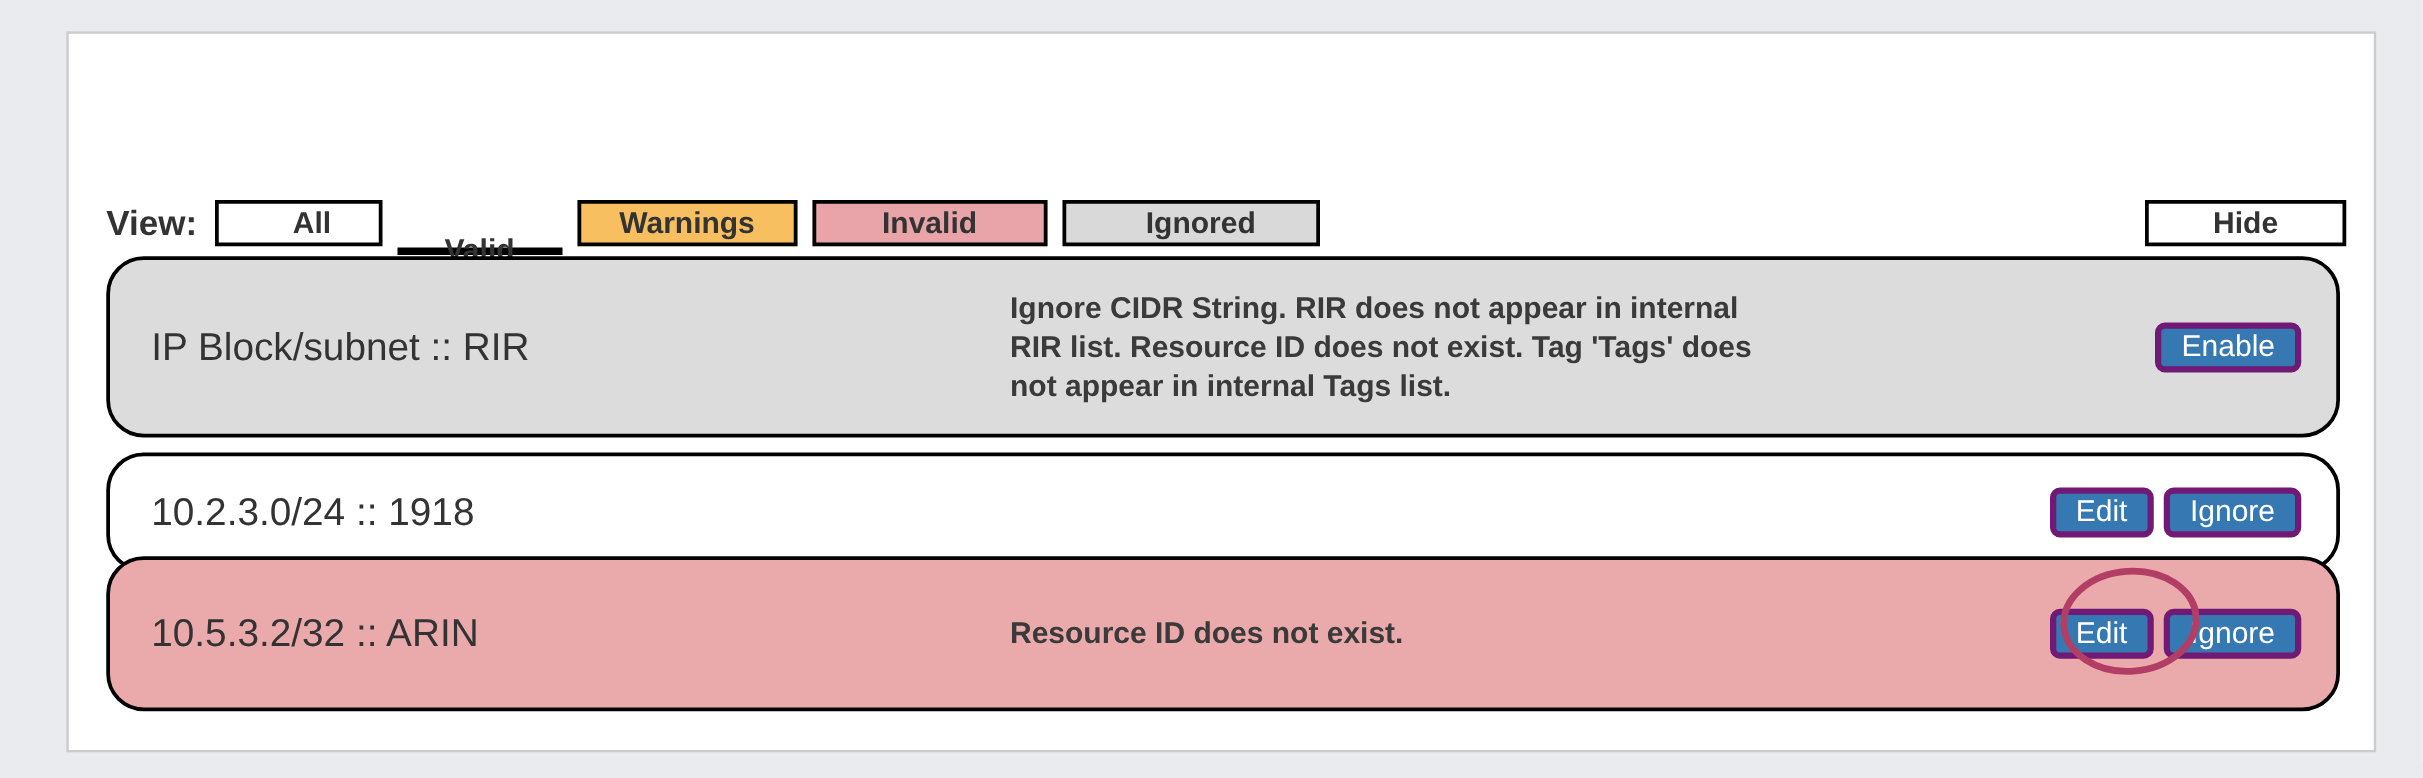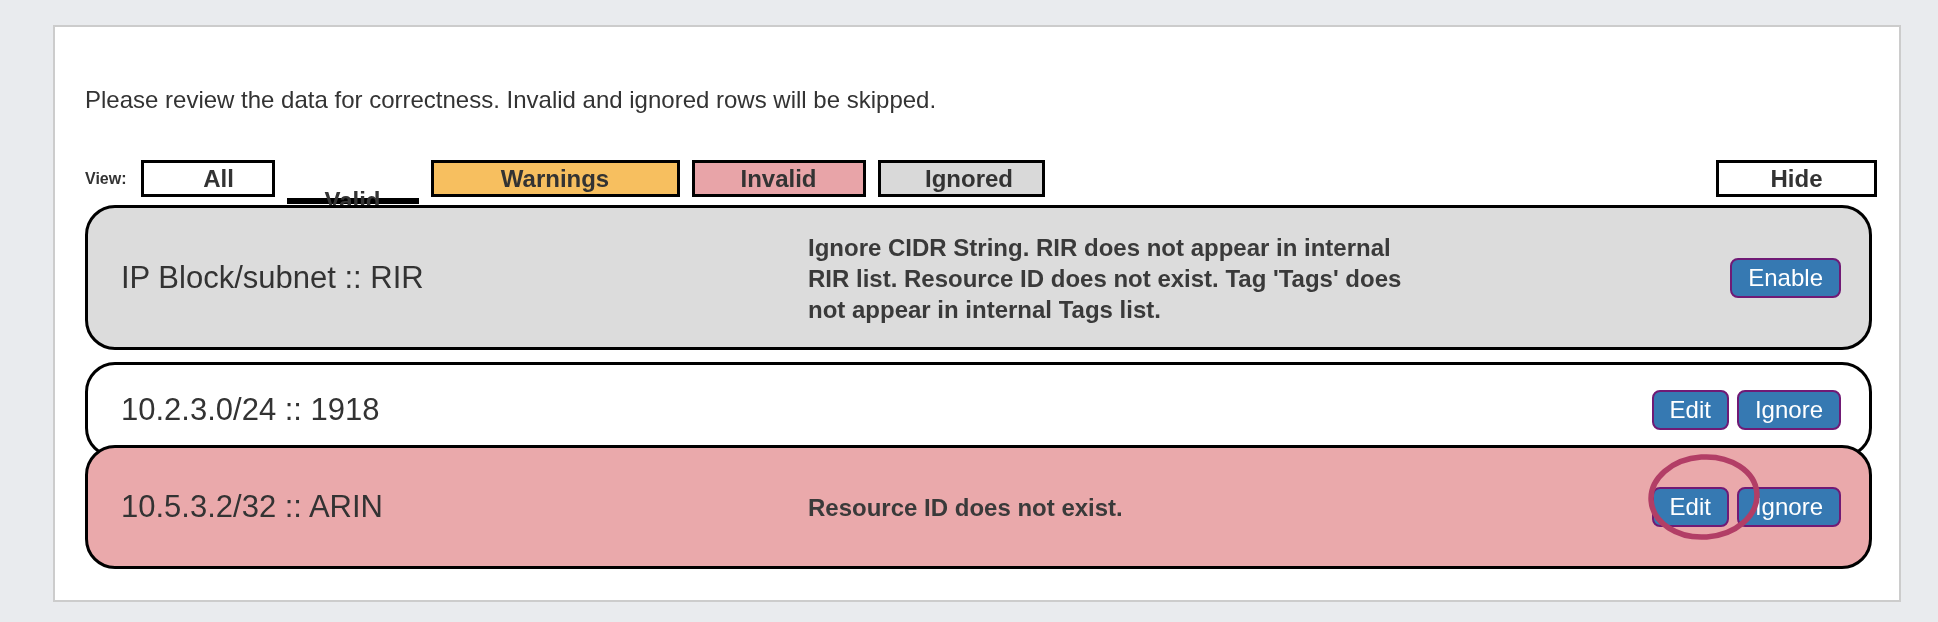"Please review the data for" p.page-subtitle { html: <p>Please review the data for correctness. Invalid and ignored rows will be skipped.</p> -> none }
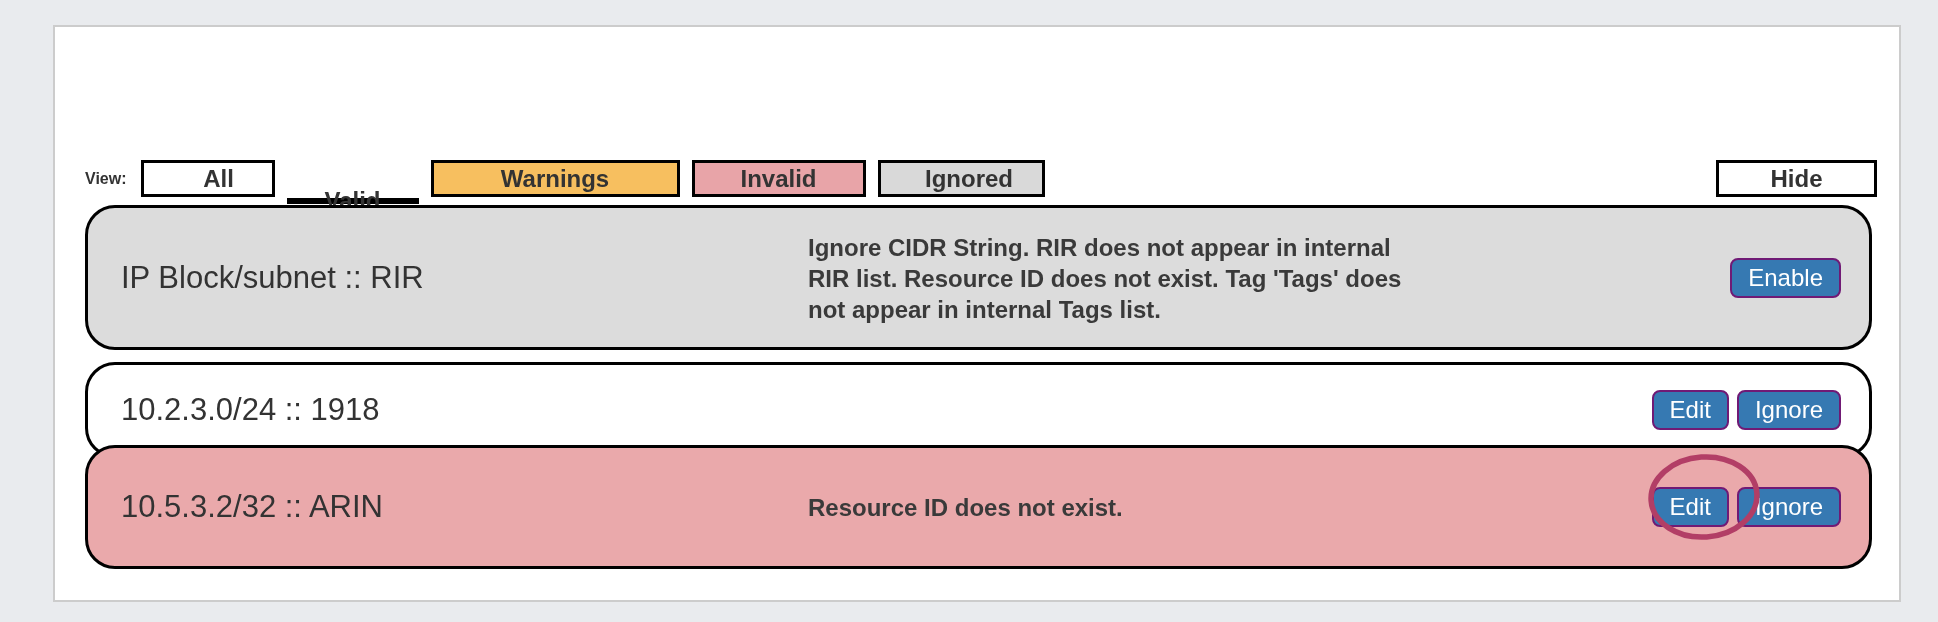"View:" .view-label { font-size: 16px -> 28px }
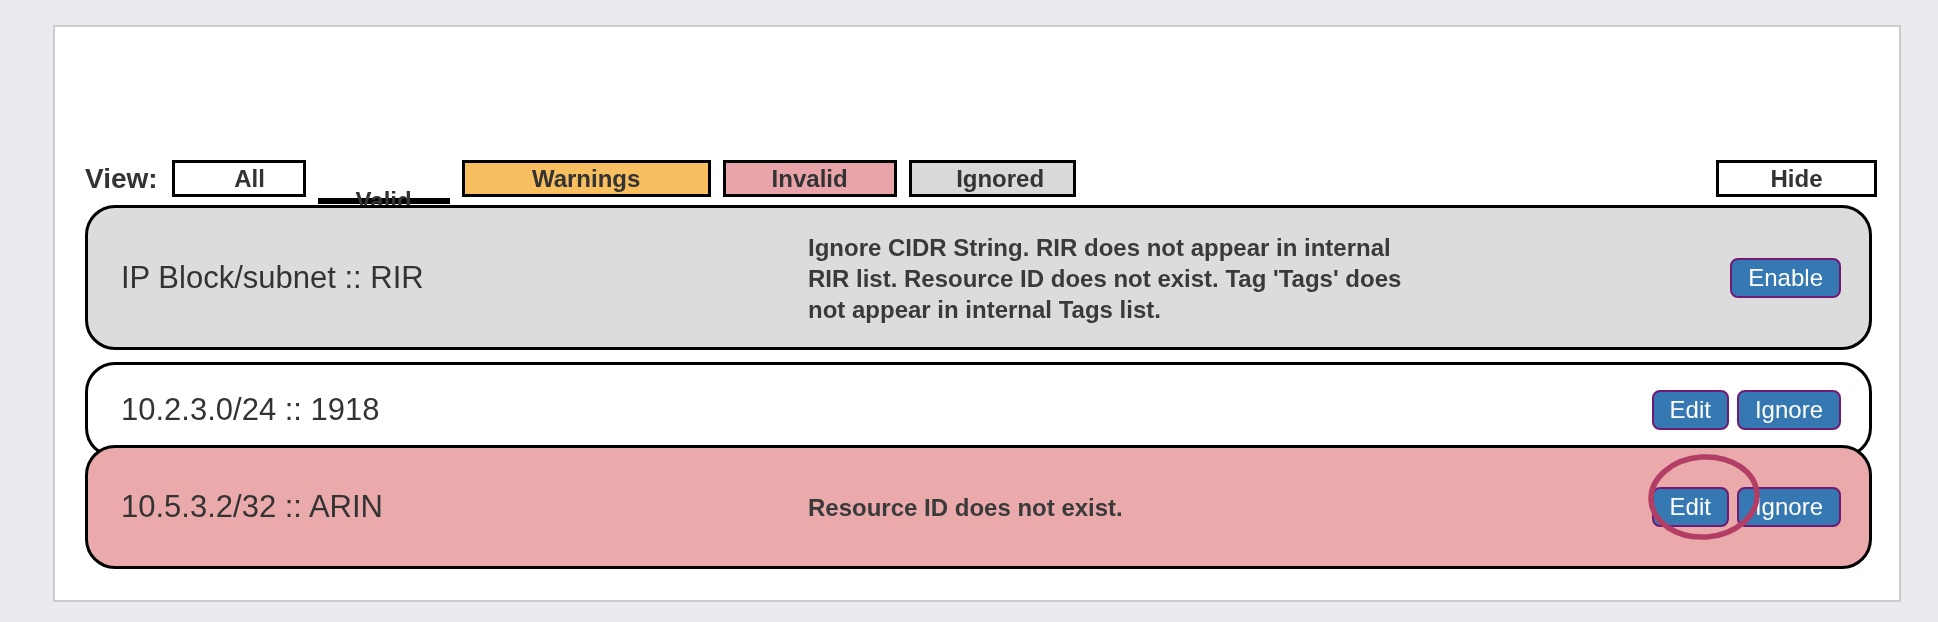"Warnings" .fbtn.v-warning { width: 249px -> 176px }
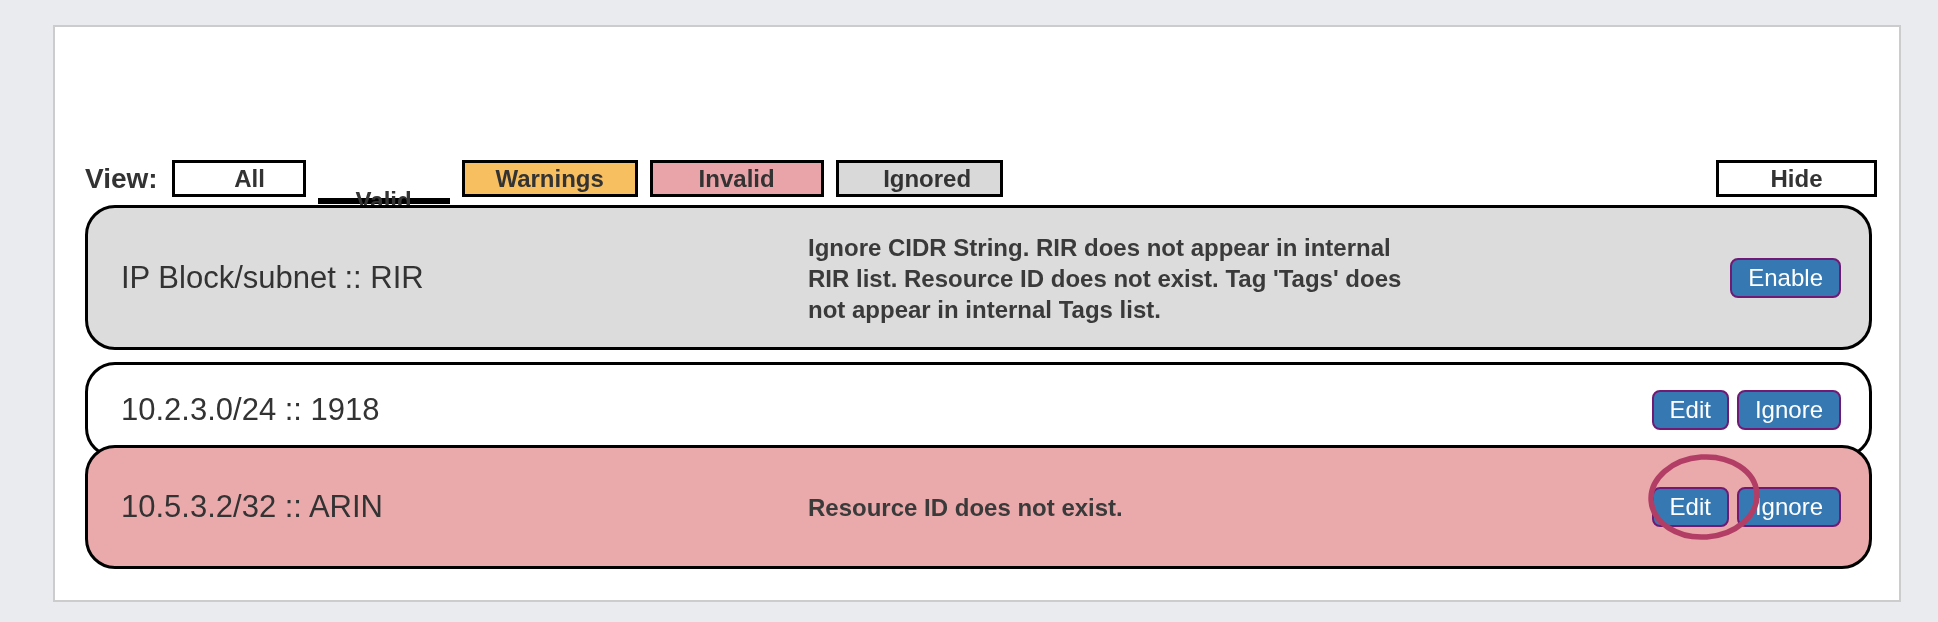"Invalid" .fbtn.v-invalid { width: 174px -> 188px }
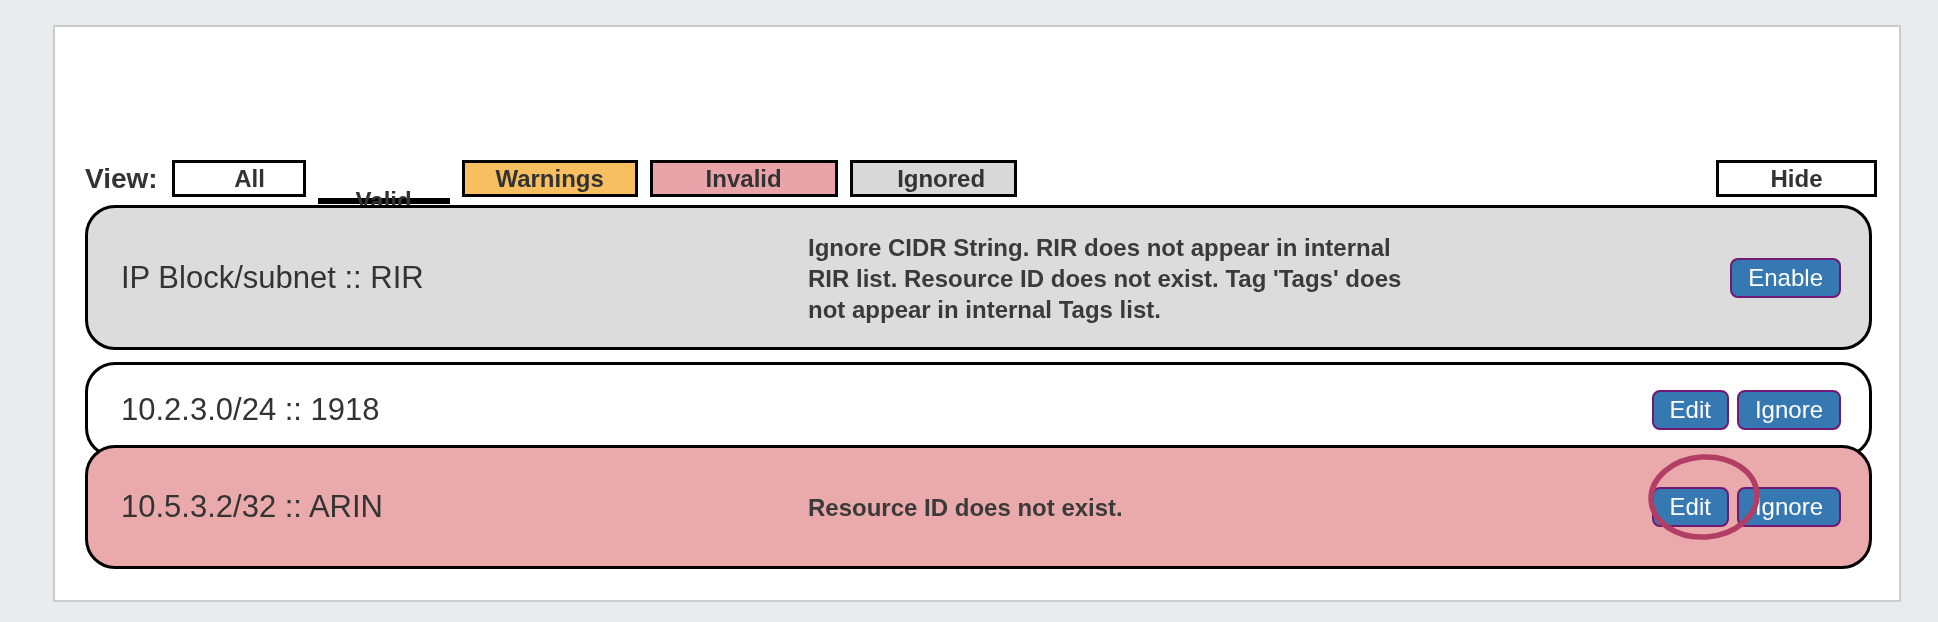"Ignored" .fbtn.v-ignored { width: 167px -> 206px }
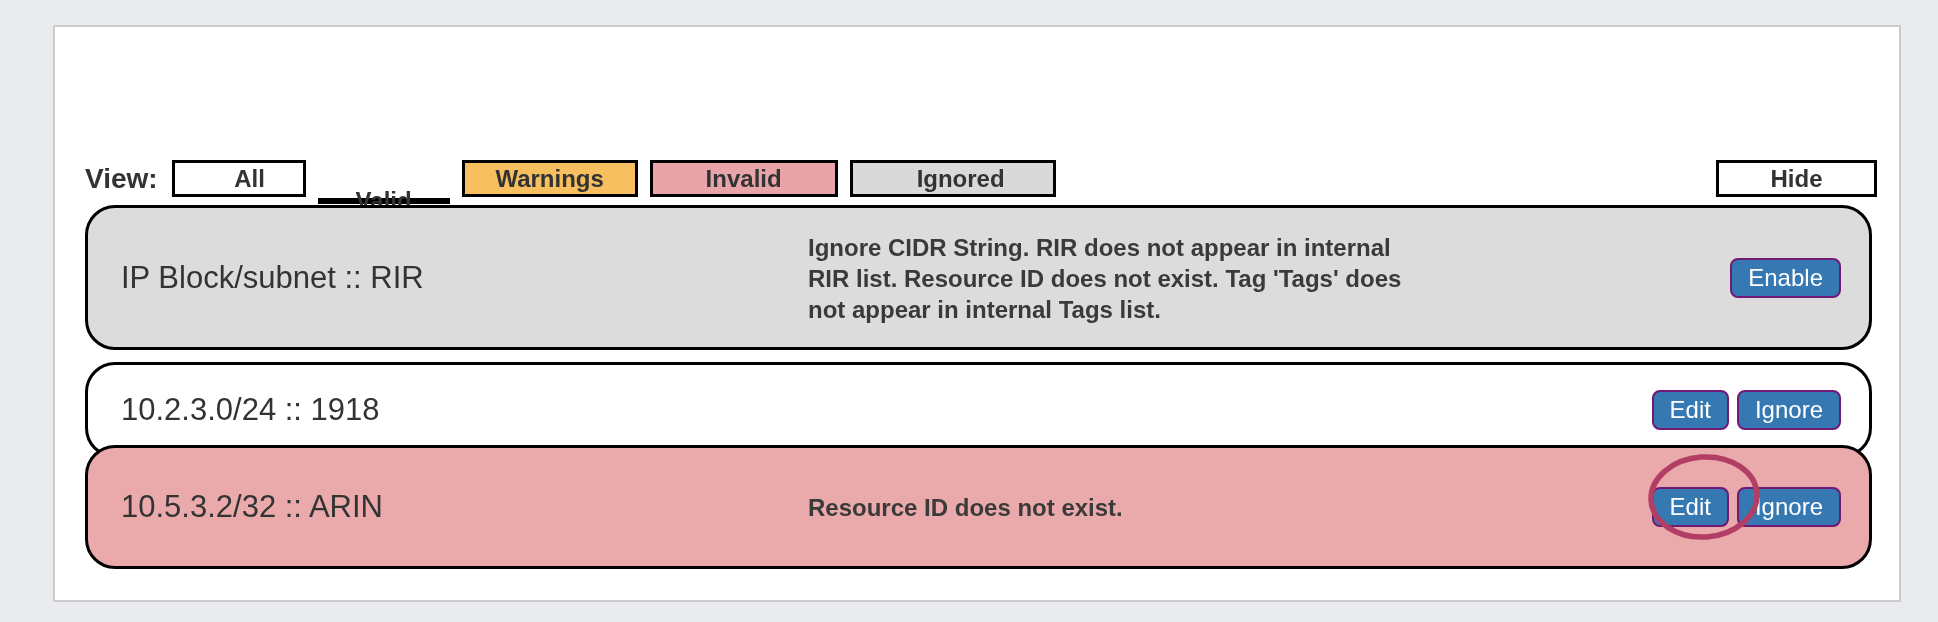"Enable" .btn-blue { border: 2px solid #701a75 -> 5px solid #701a75 }
